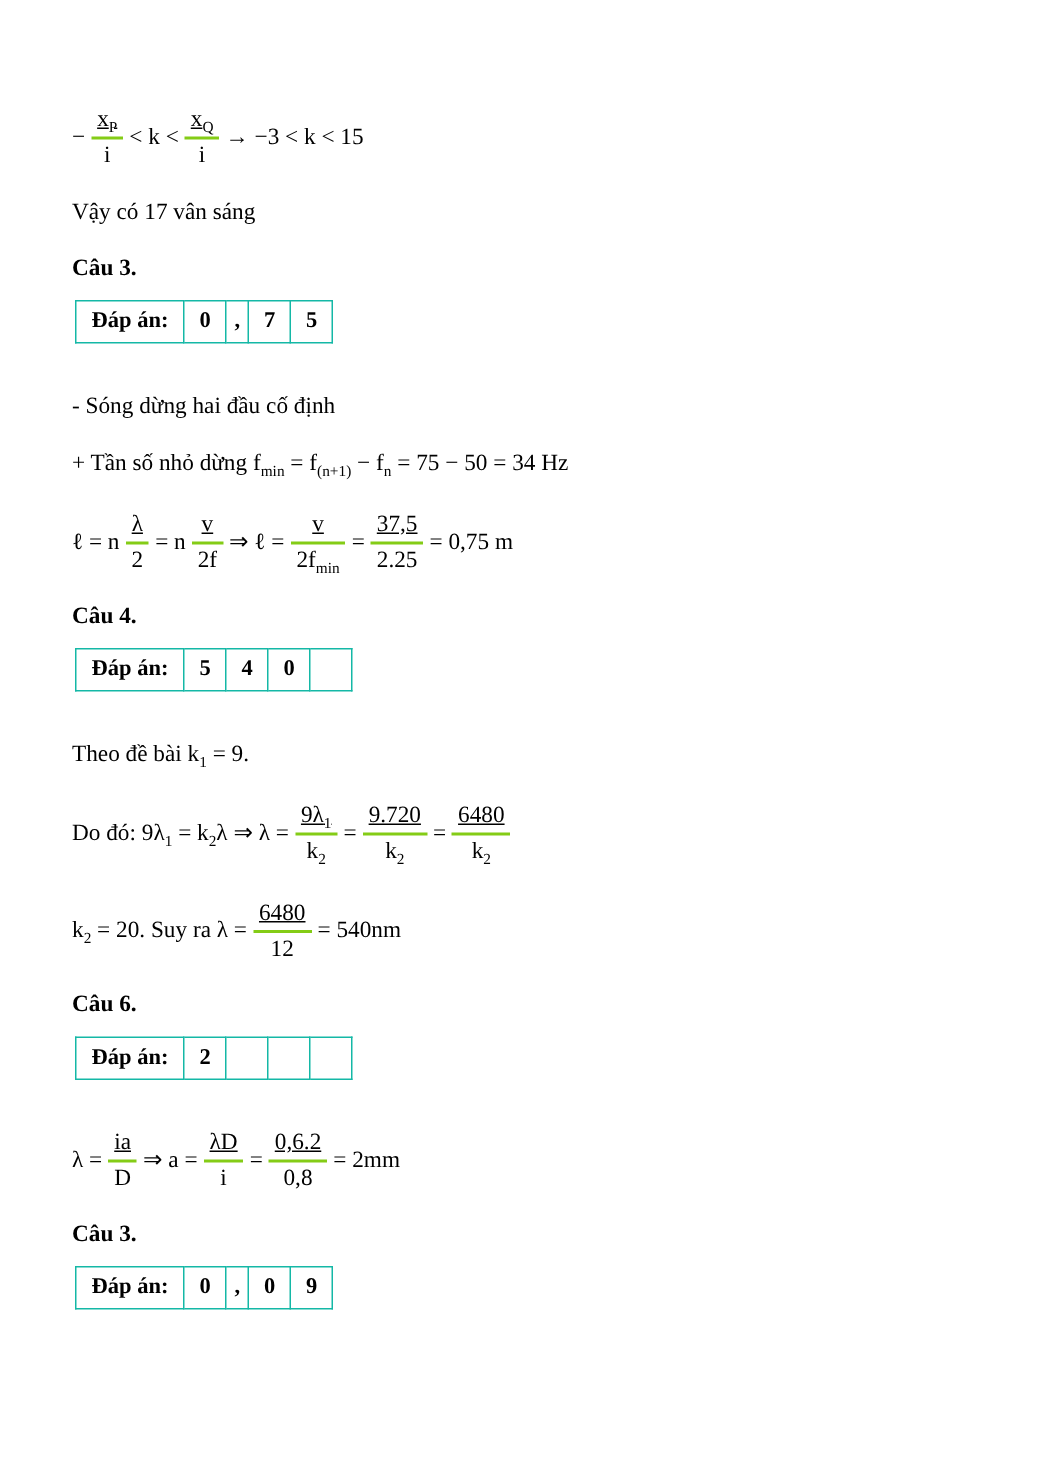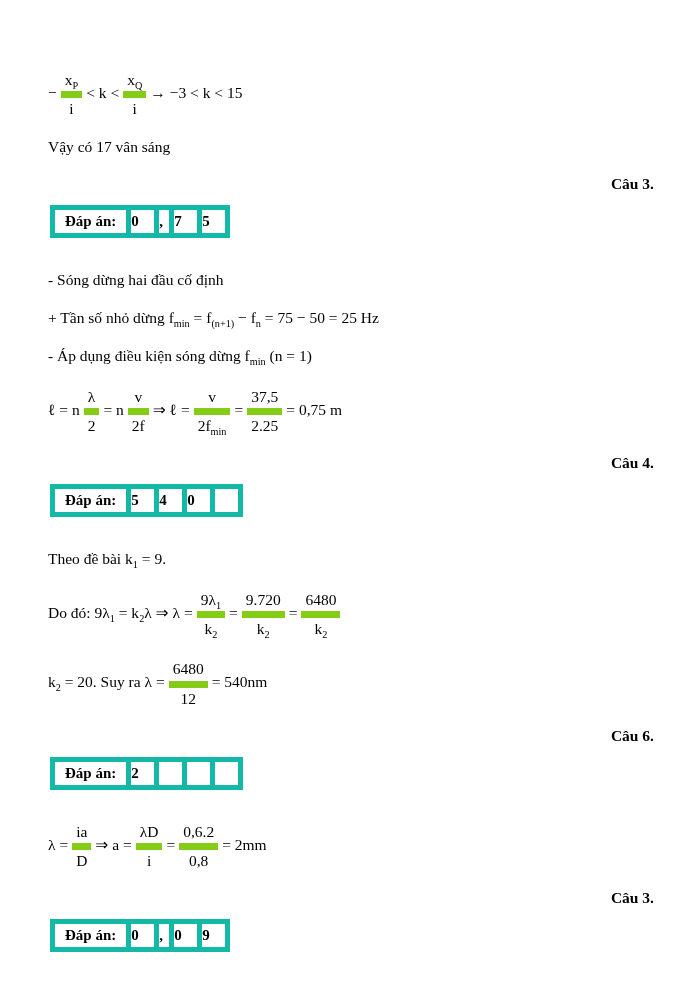"xP" .frac .num { border-bottom: 7px solid #84cc16 -> 2px solid #84cc16; text-decoration: none -> underline }
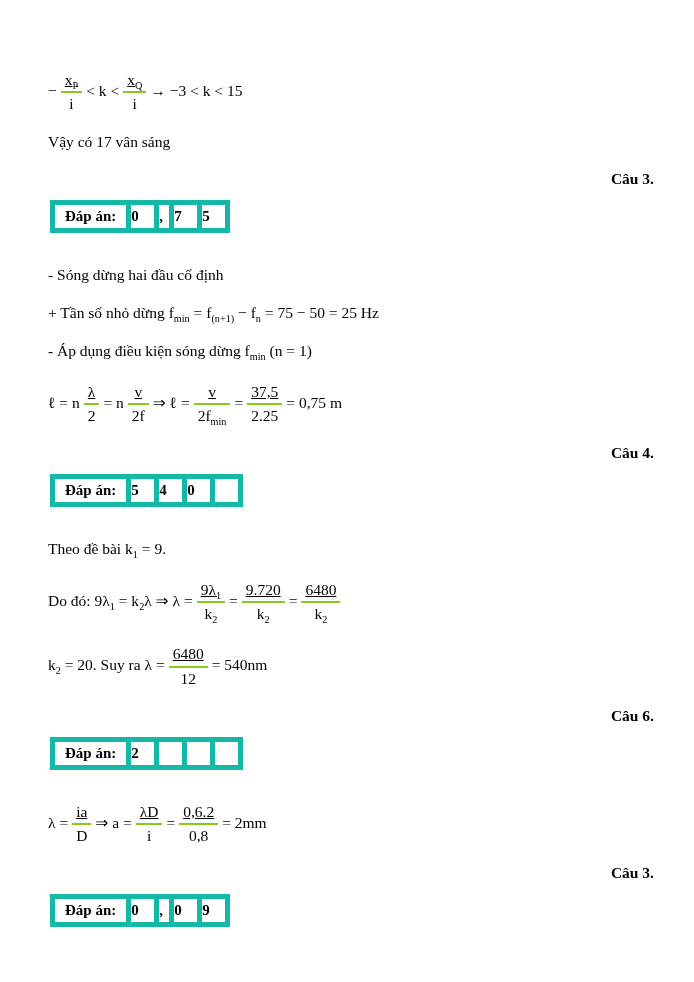"Câu 3." .heading { text-align: right -> none }
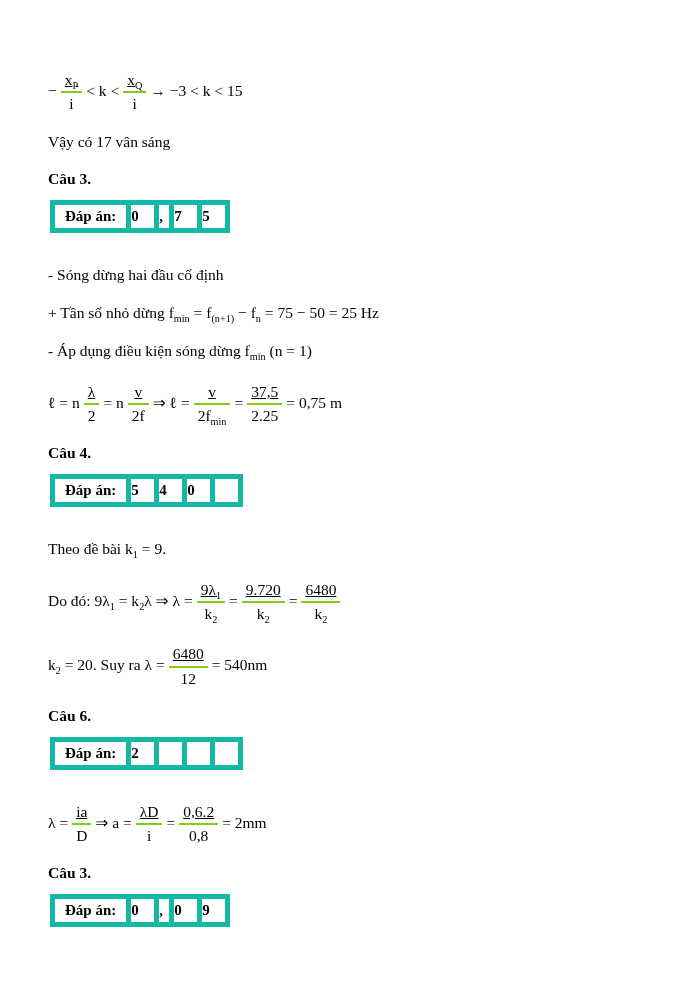"Đáp án:" table.ans td { border: 5px solid #14b8a6 -> 1px solid #14b8a6; text-align: left -> center }
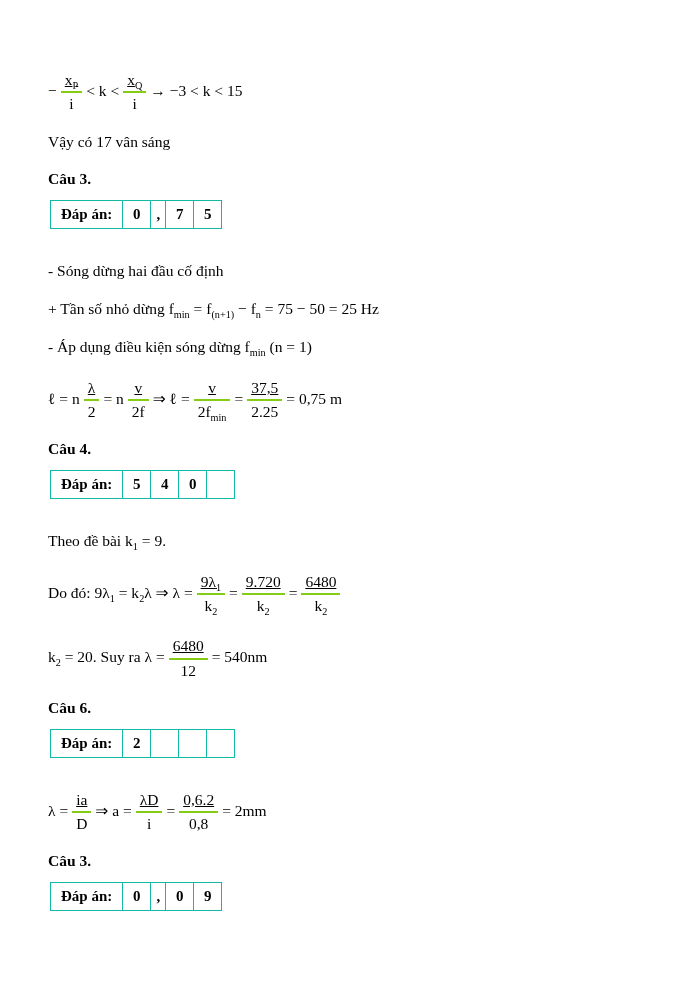"= 75 − 50 =" span { text: 25 -> 34 }
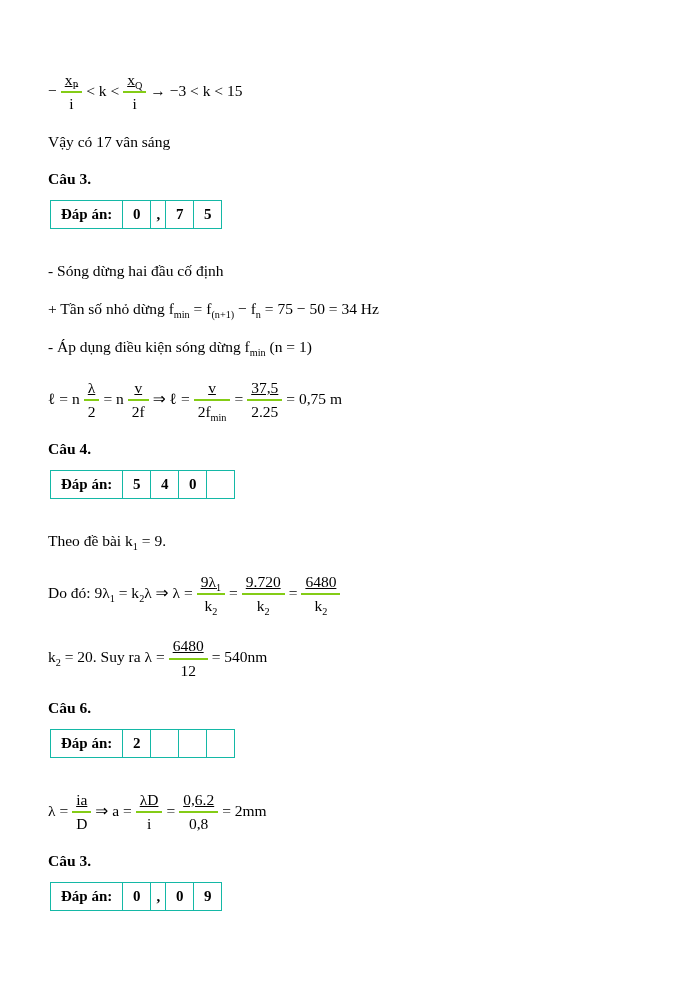"- Áp dụng điều kiện" div.line { html: <div> <span>- Áp dụng điều kiện sóng dừng </span><span>f</span><sub>min</sub><span> (n = 1)</span> </div> -> none }
